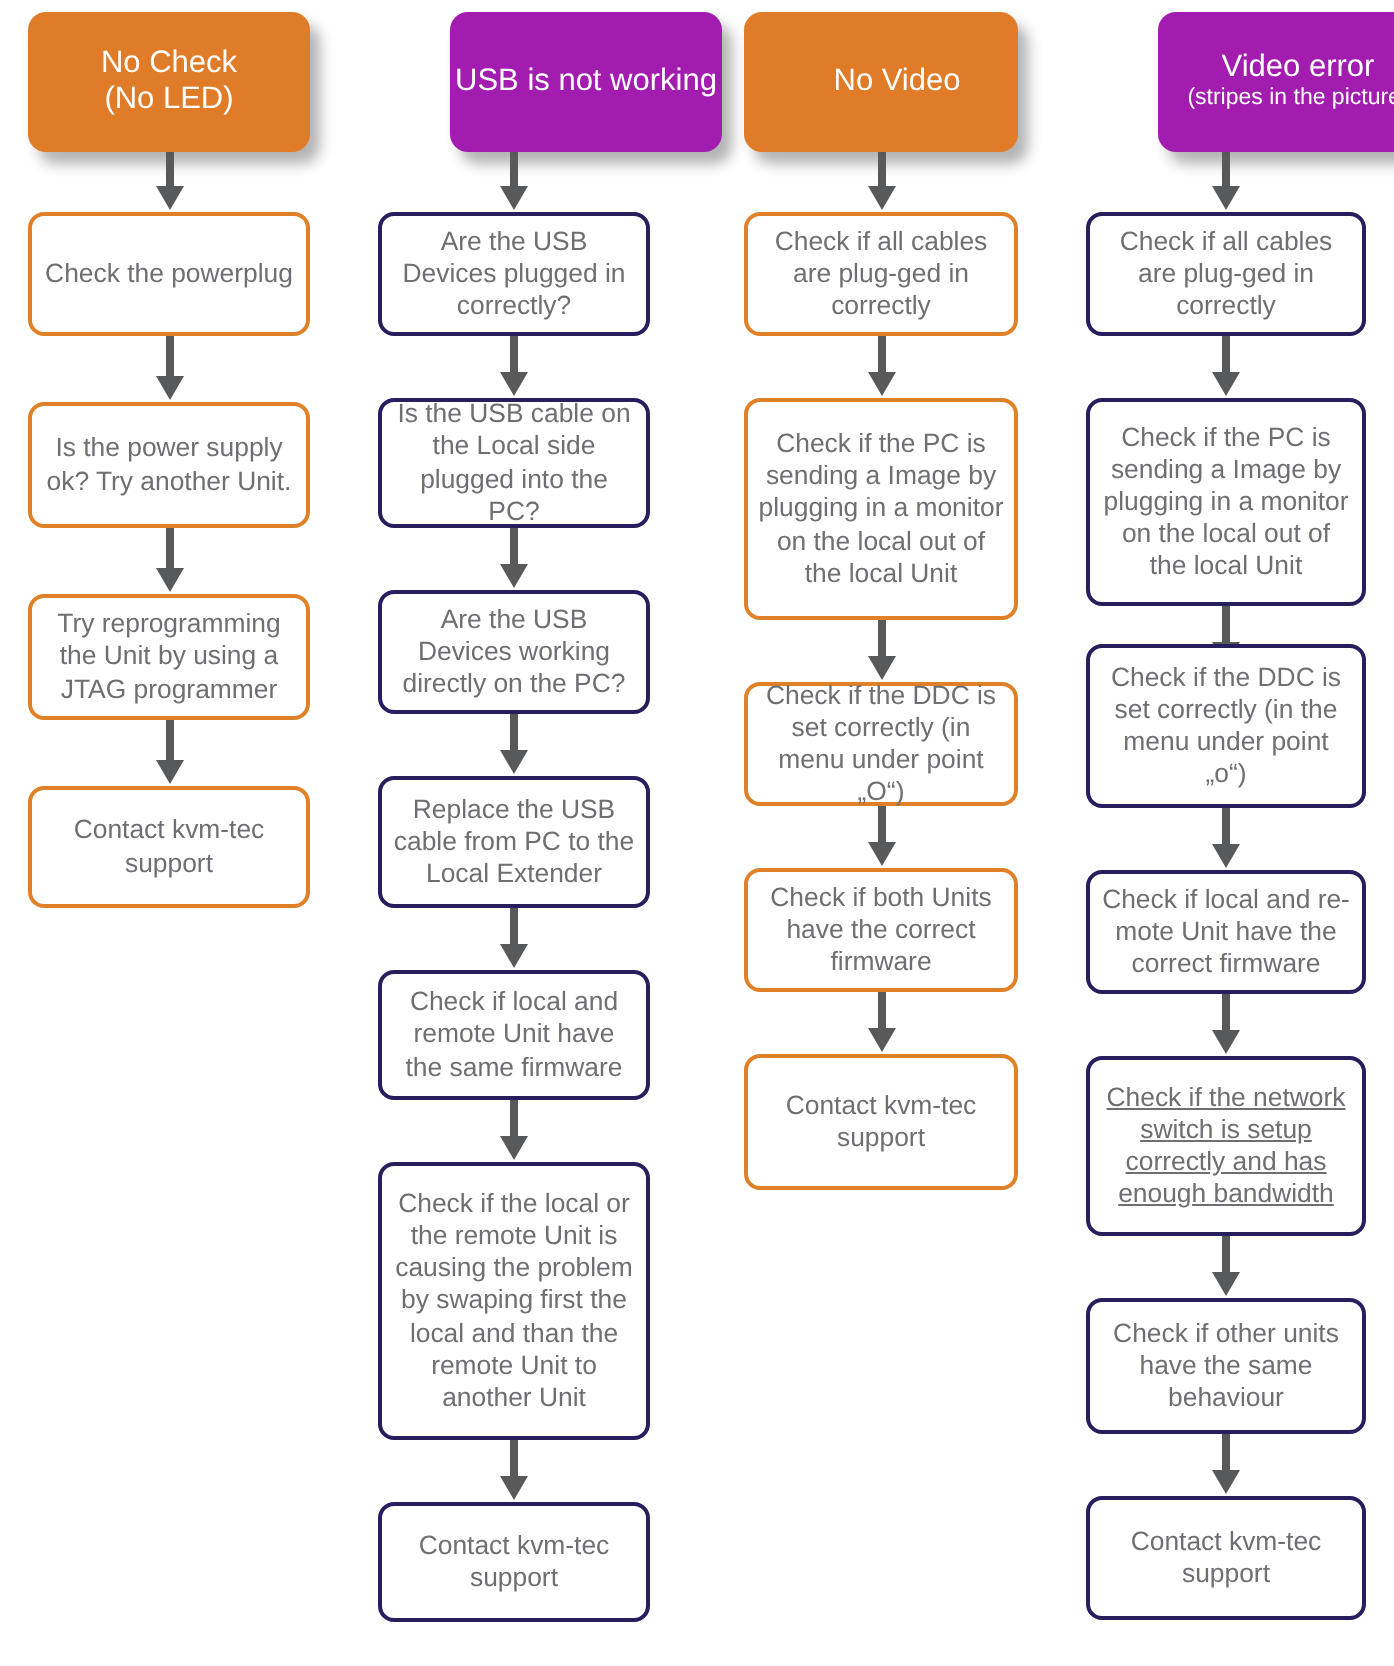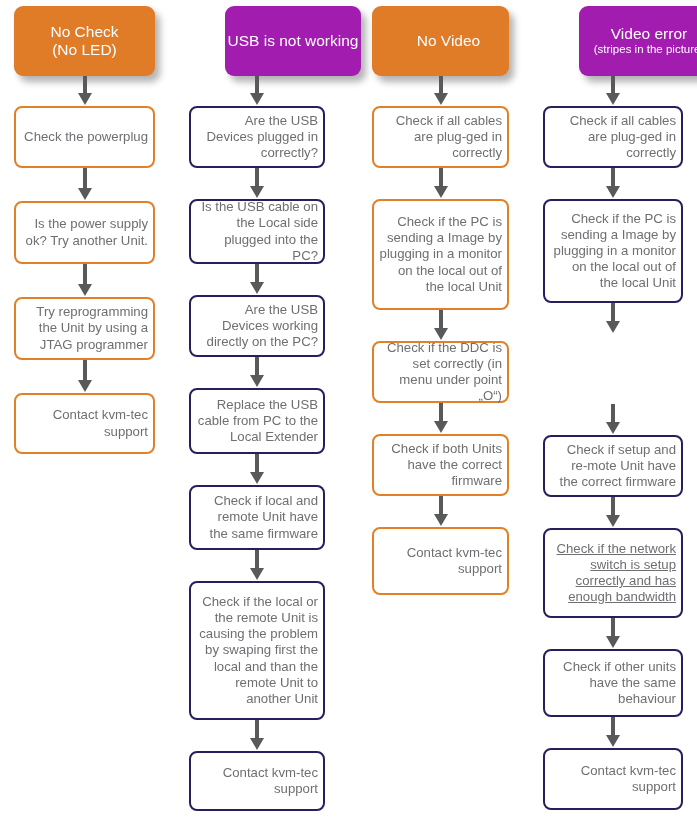"Are the USB Devices plugged" .step { text-align: right -> center }
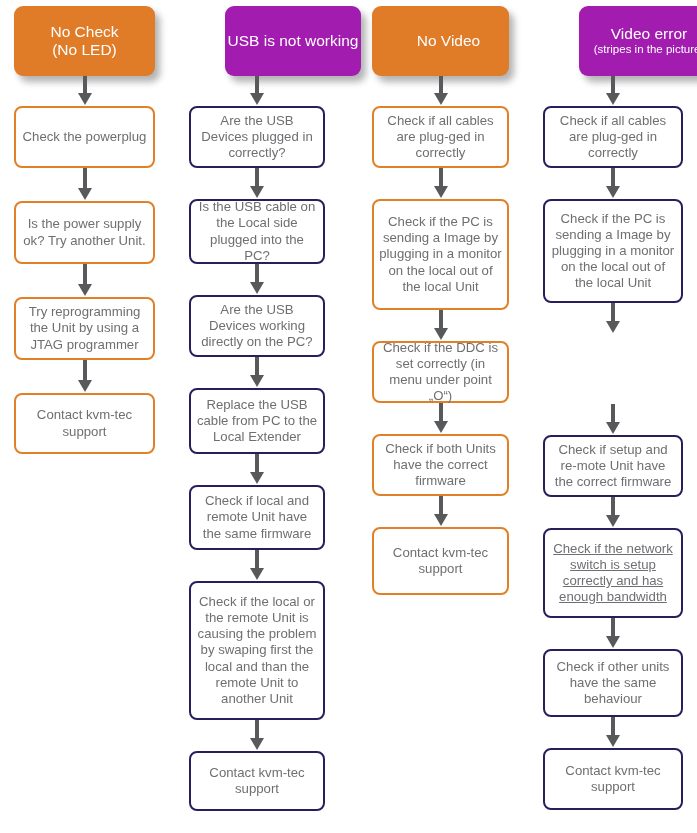"Check if the DDC is set correctly (in the" div.step { html: none -> <div> <span>Check if the DDC is set correctly (in the menu under point „o“)</span> </div> }
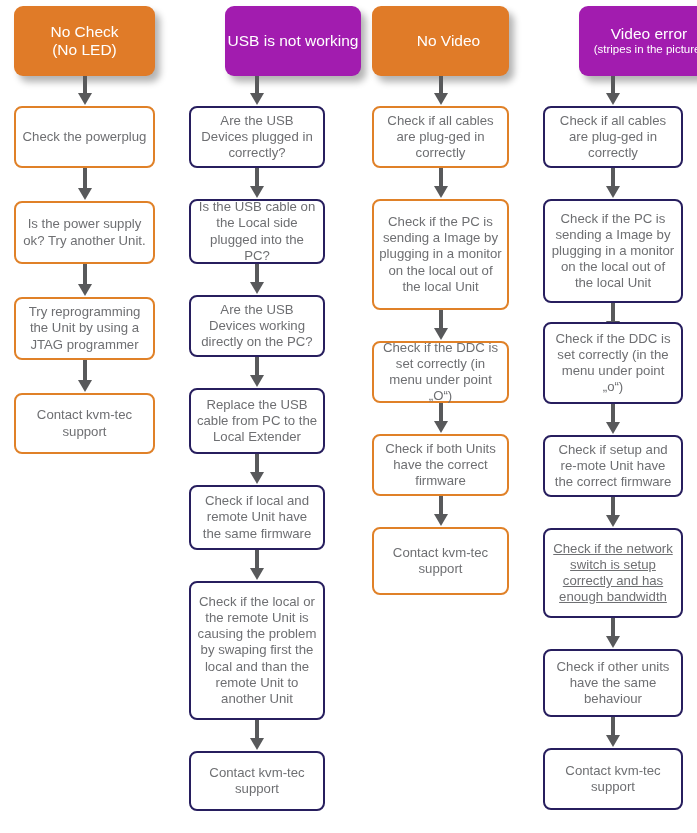"Check if setup and re-mote" span { text: setup -> local }
